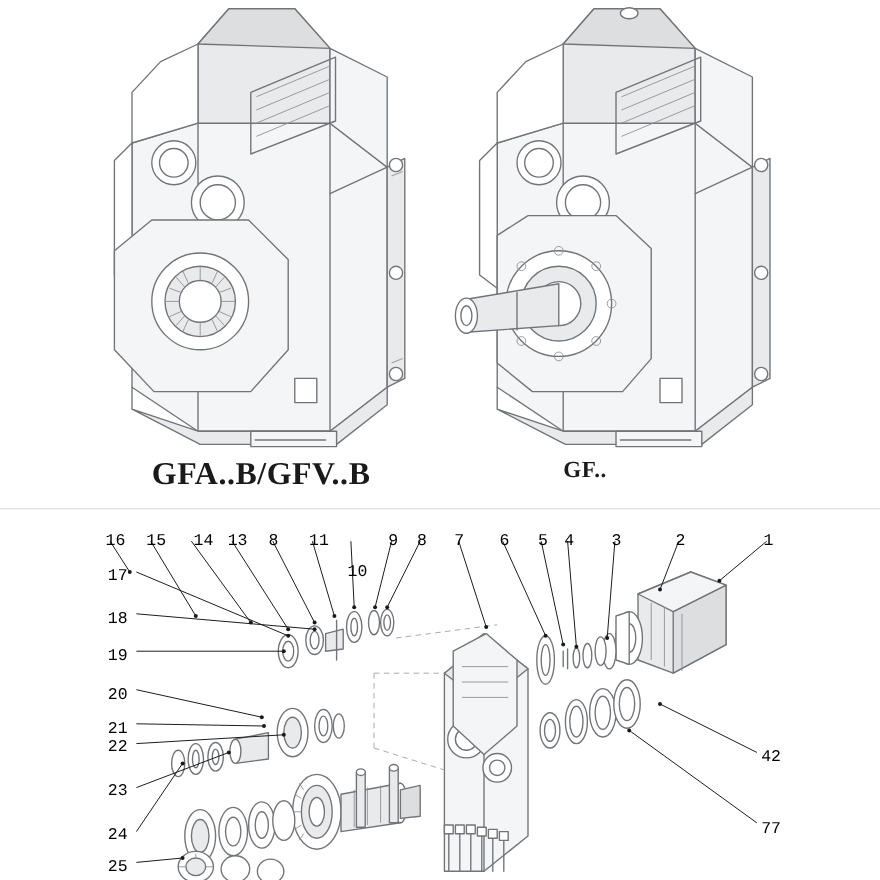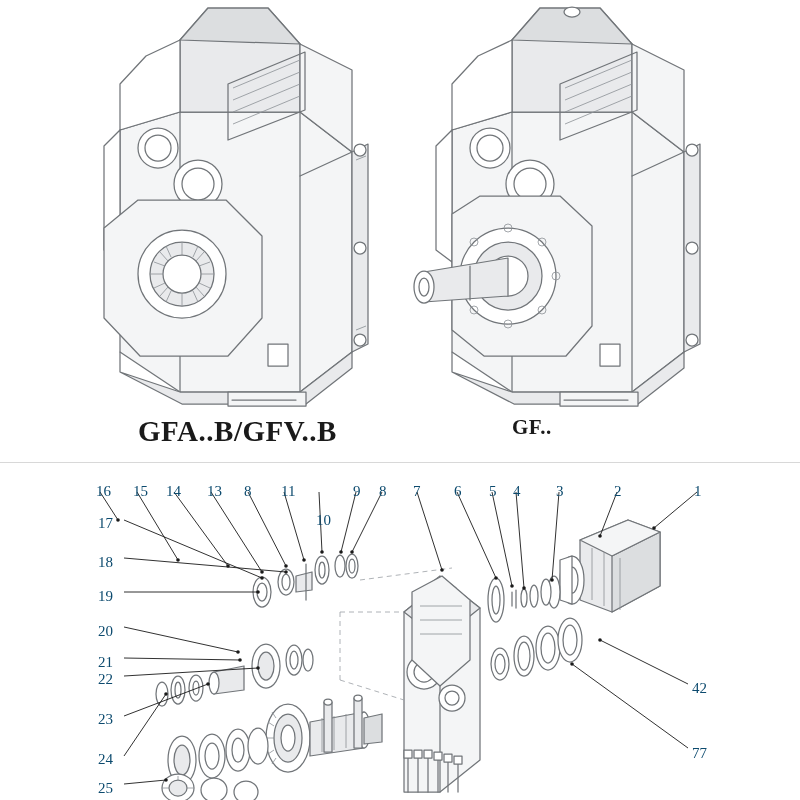"16" .callout { color: #0c4a6e -> #000000; font-family: Liberation Serif, serif -> Liberation Mono, monospace }
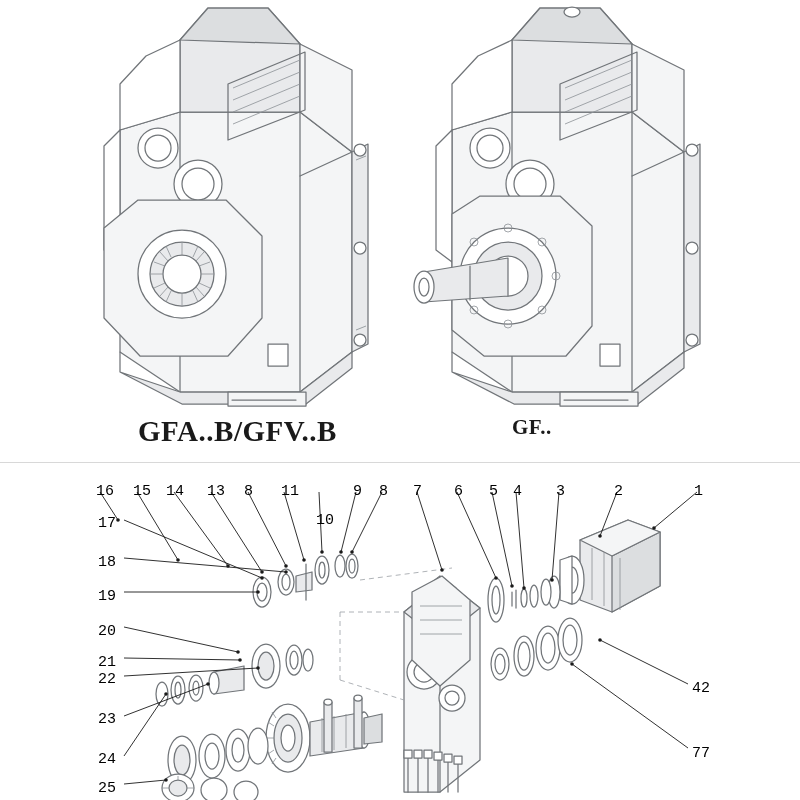"14" div.callout { left: 166px -> 176px }
